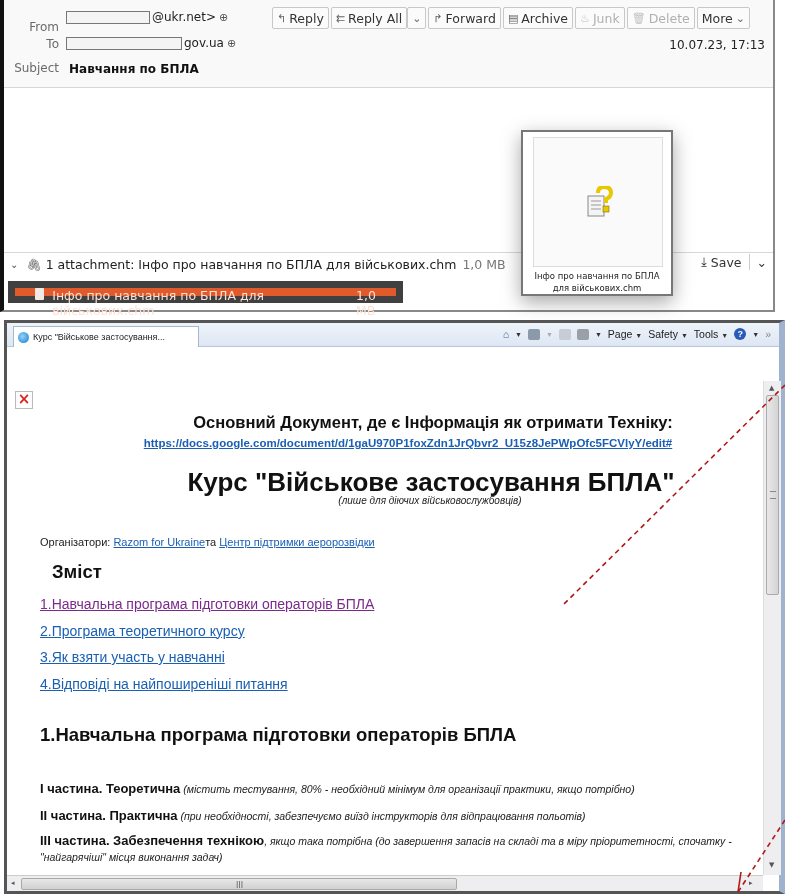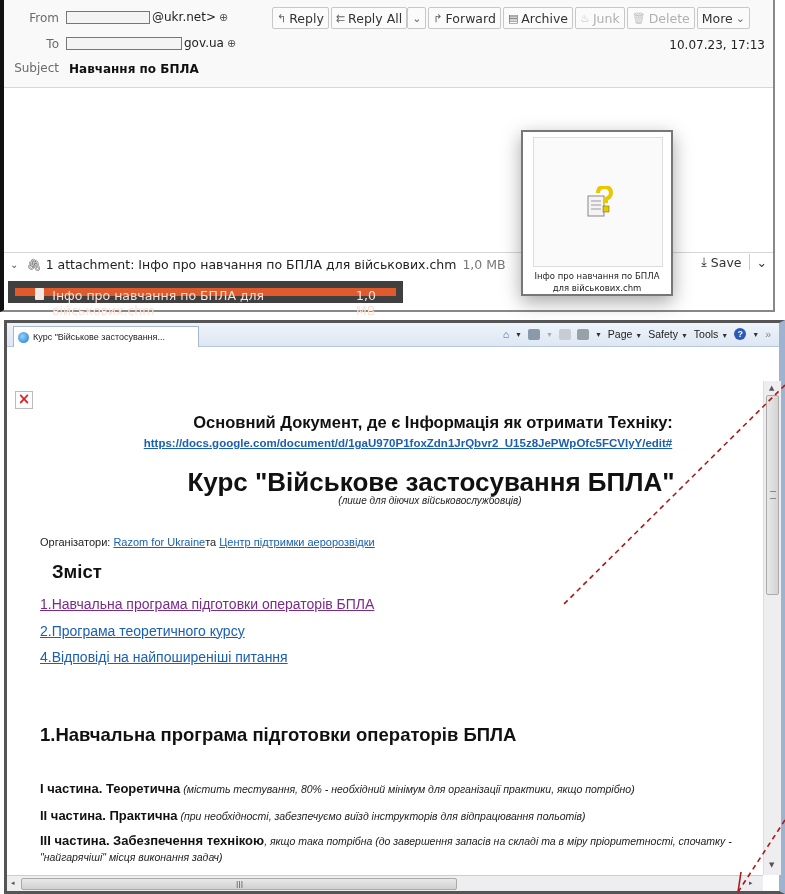"From" span.hdr-label { top: 11px -> 20px }
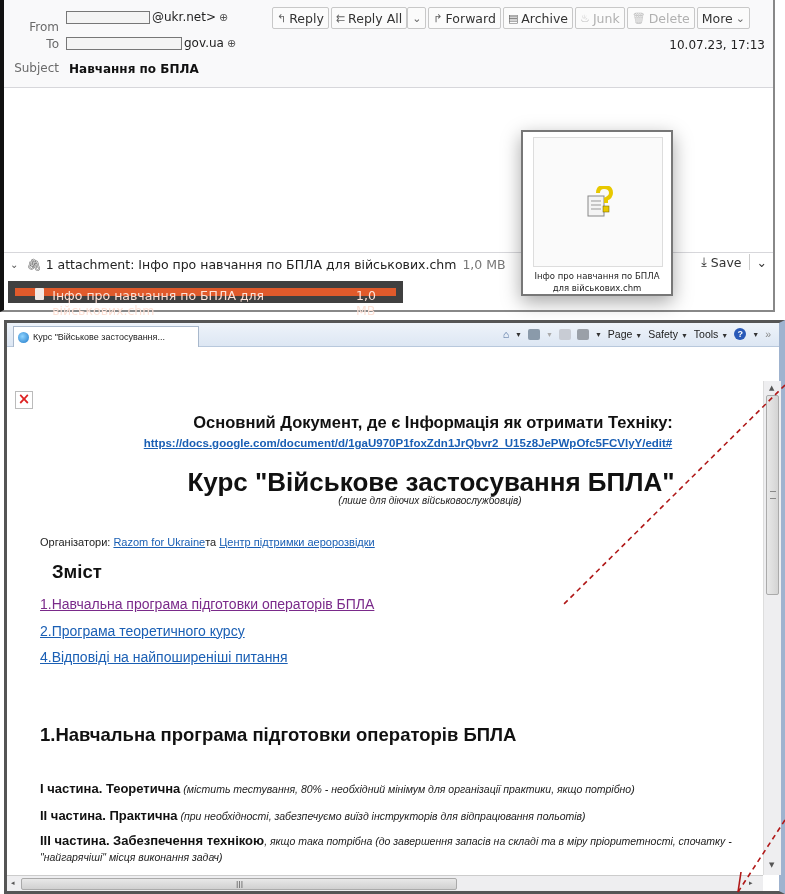"3.Як взяти участь у навчанні" div { html: none -> <div><a>3.Як взяти участь у навчанні</a></div> }
